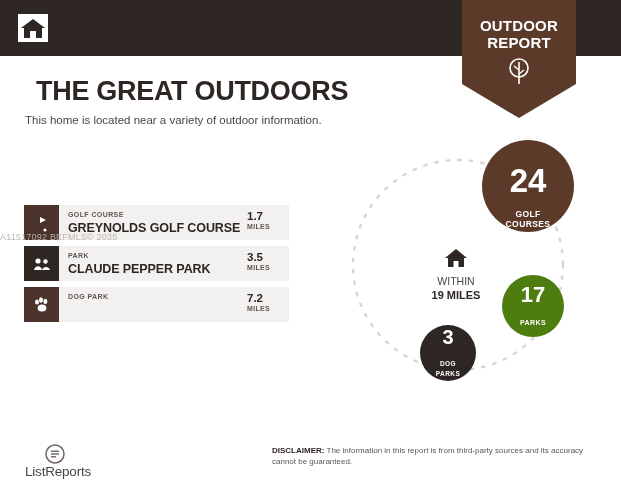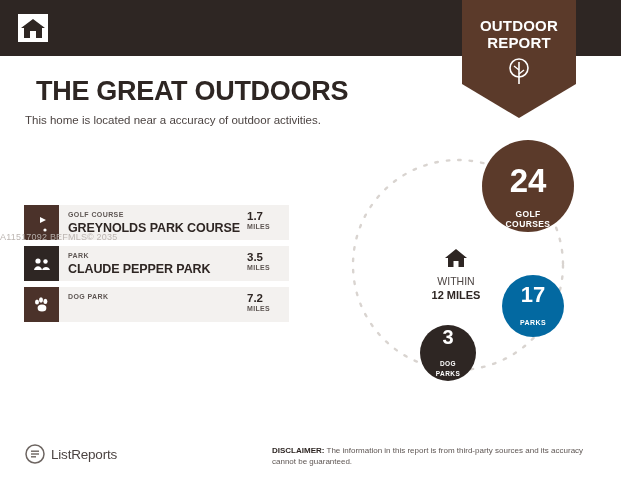"This home is located near" div.subtitle { text: accuracy of outdoor activities -> variety of outdoor information }
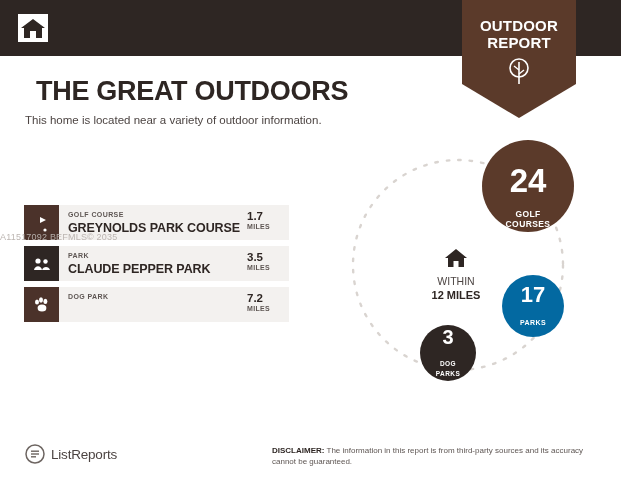"GREYNOLDS PARK COURSE" div.li-name { text: PARK -> GOLF }
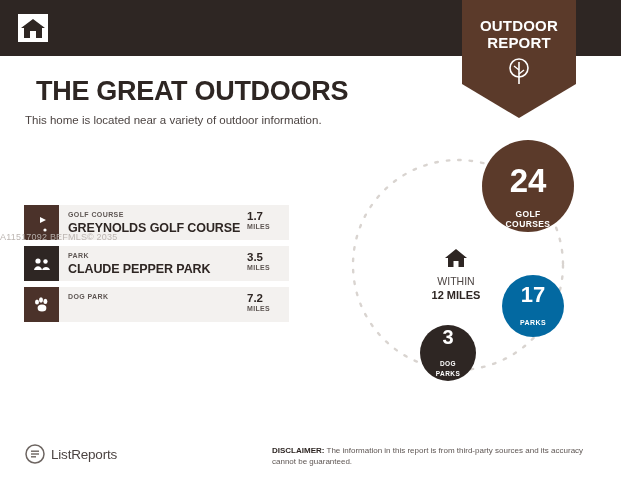"12 MILES" div.center-miles { text: 12 -> 19 }
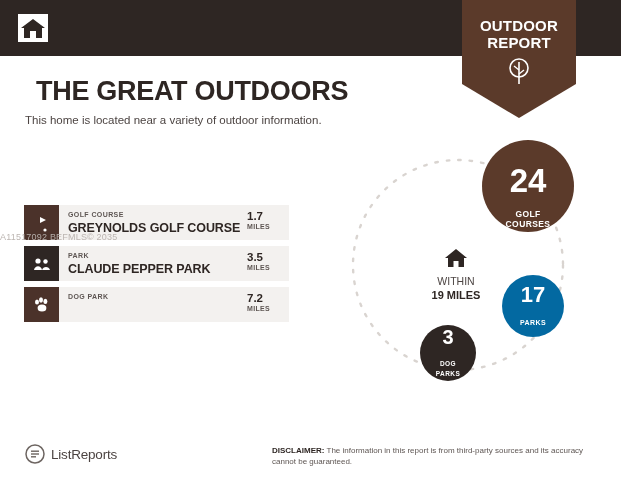"17" .b-parks { background: #0369a1 -> #4d7c0f }
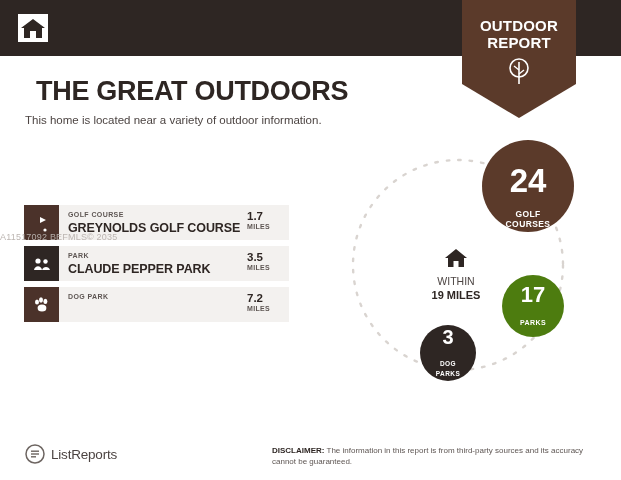"ListReports" .footer-logo { flex-direction: none -> column }
